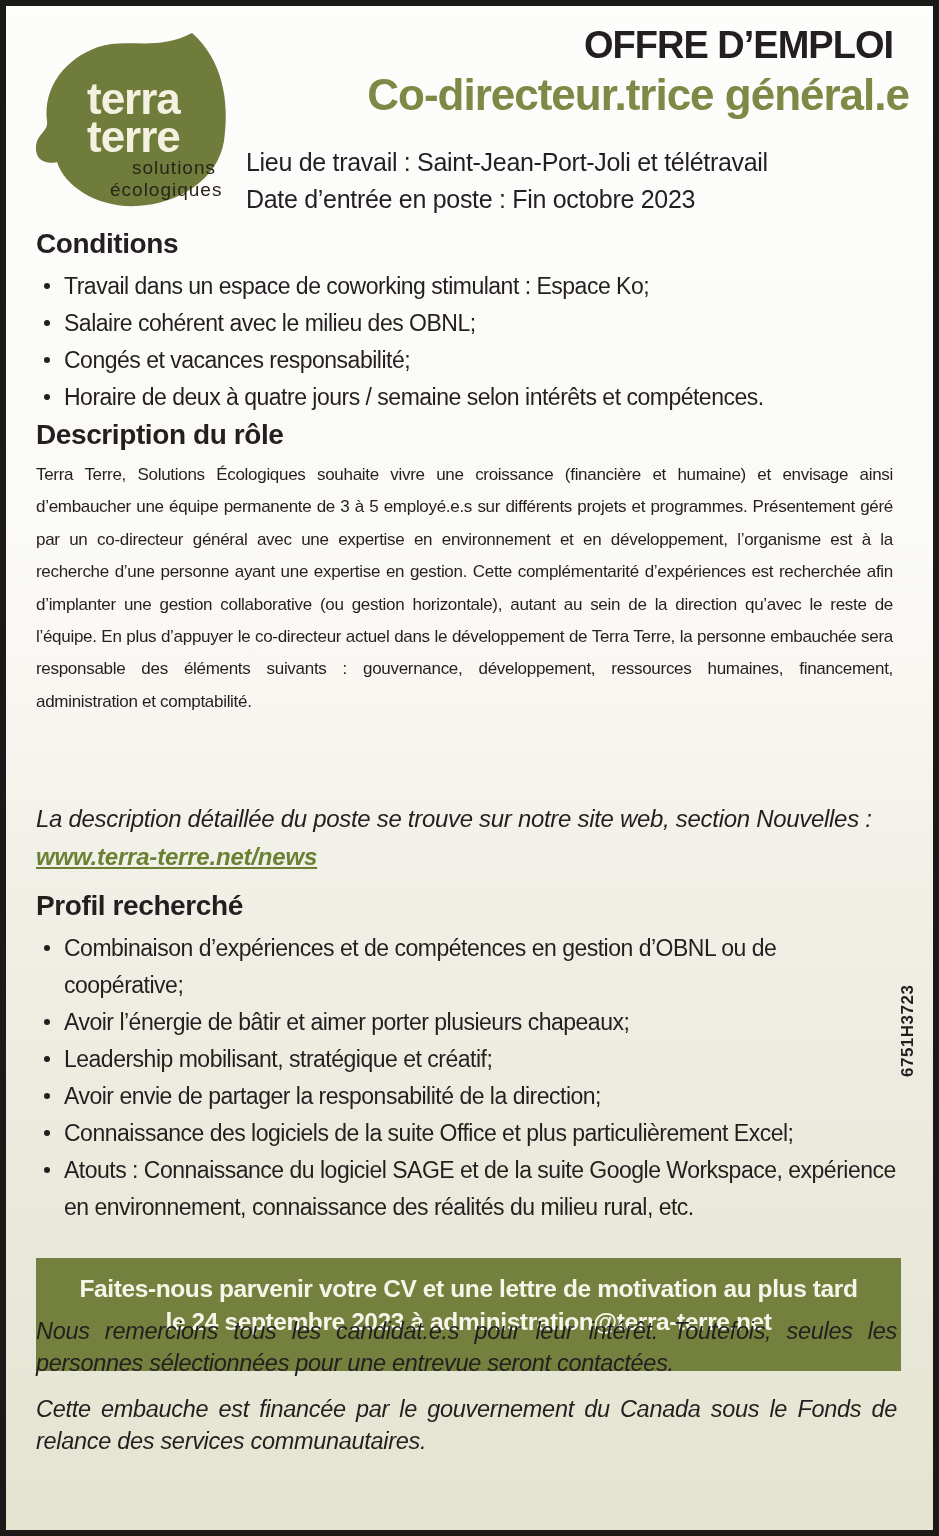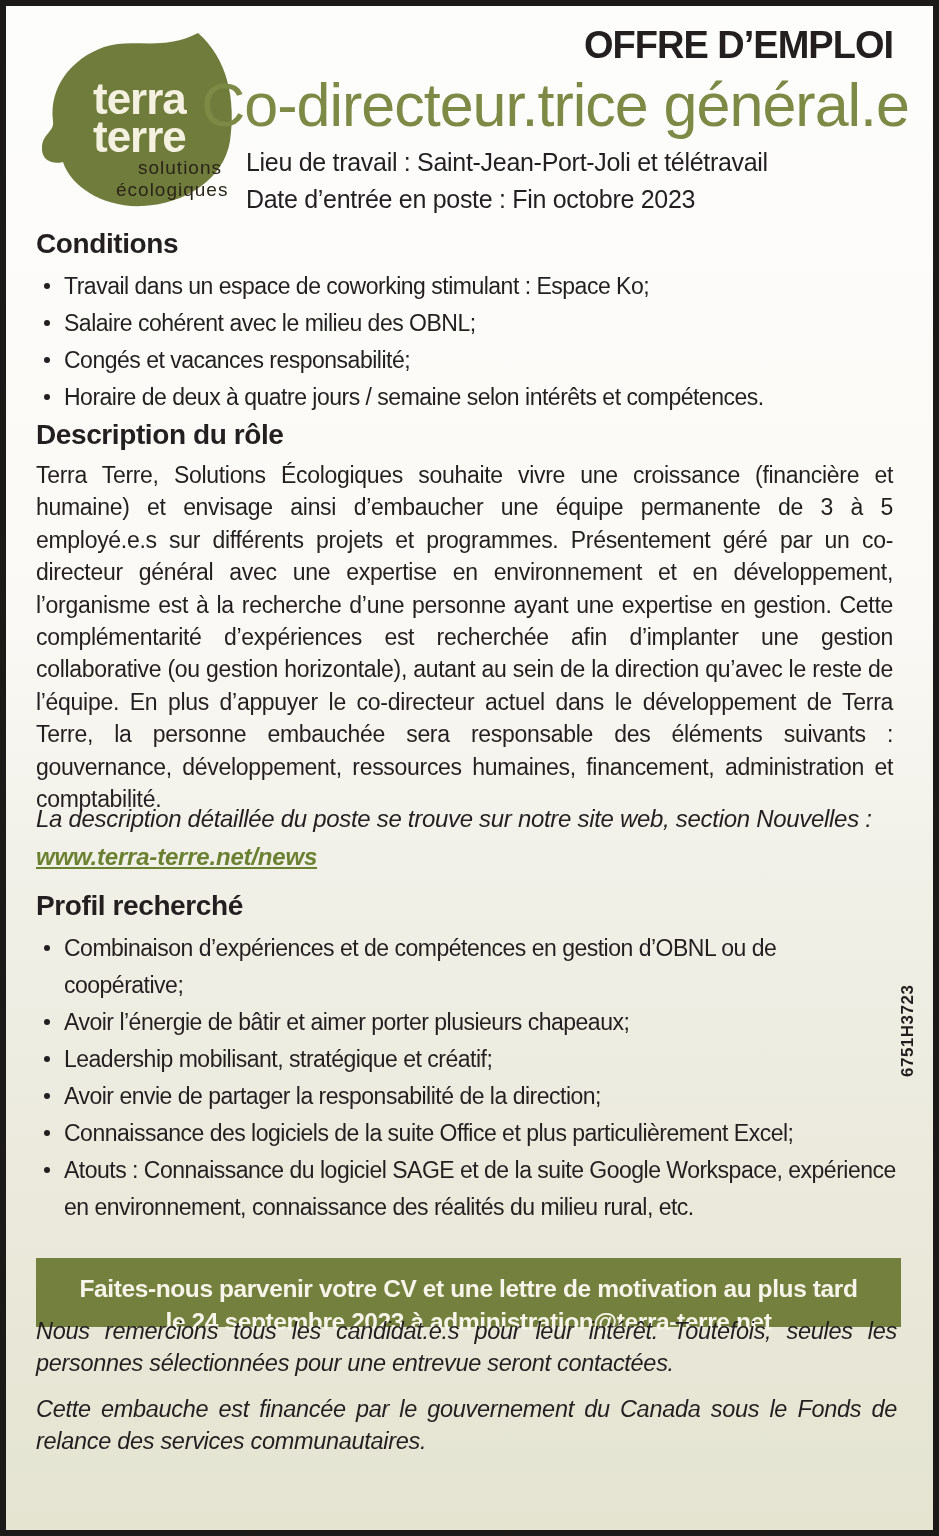"terra" .logo-wrap { left: 32px -> 26px }
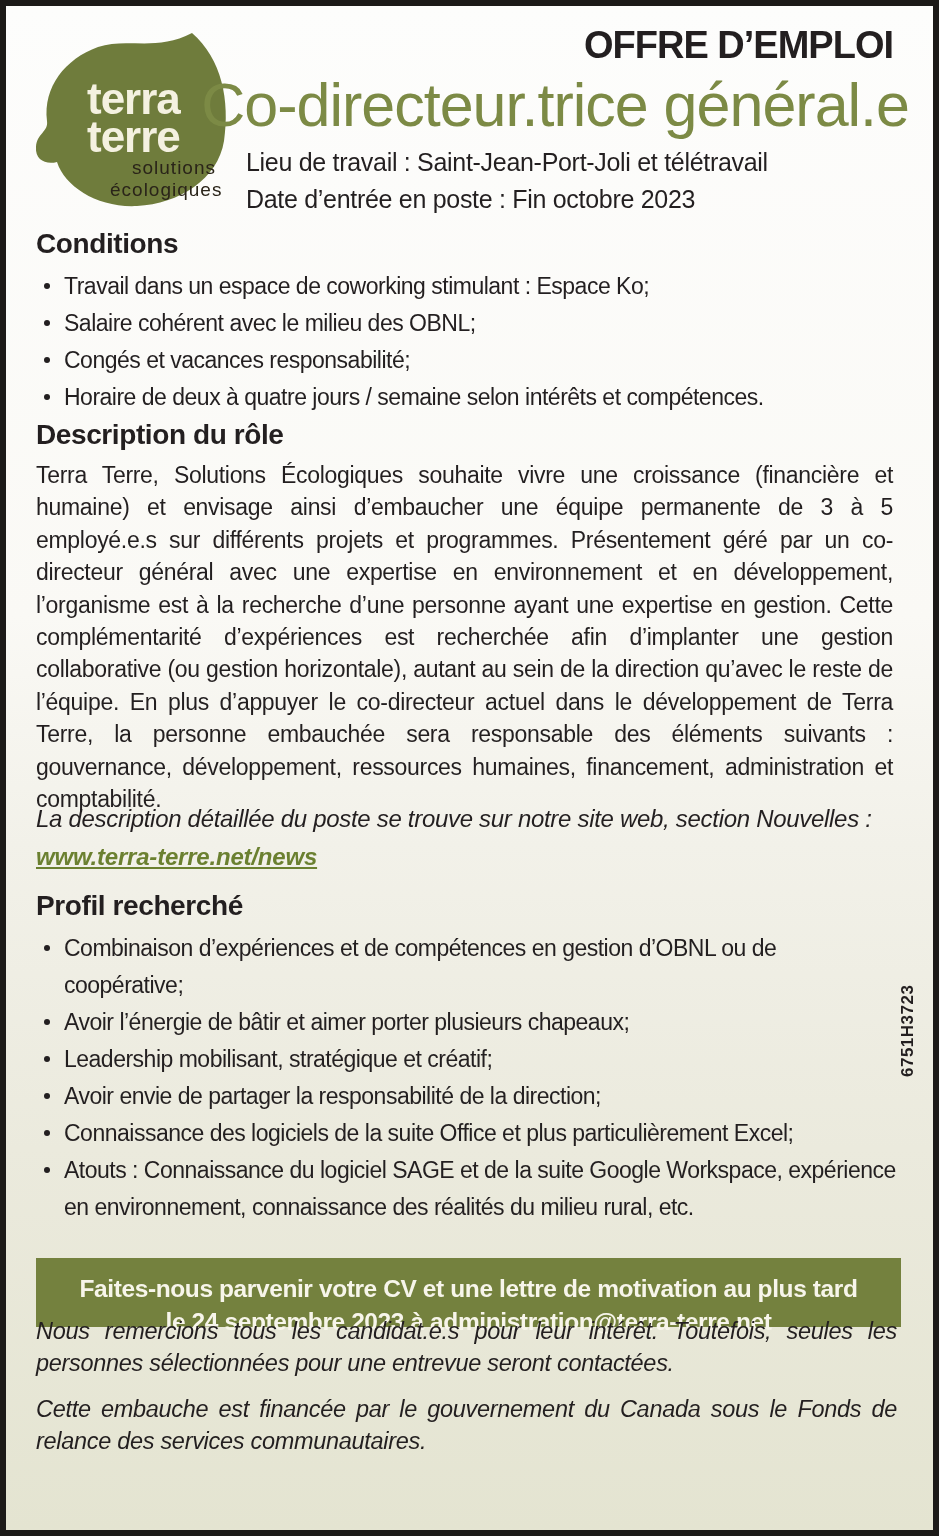"Co-directeur.trice général.e" .title { font-size: 61px -> 44px; font-weight: 400 -> 700 }
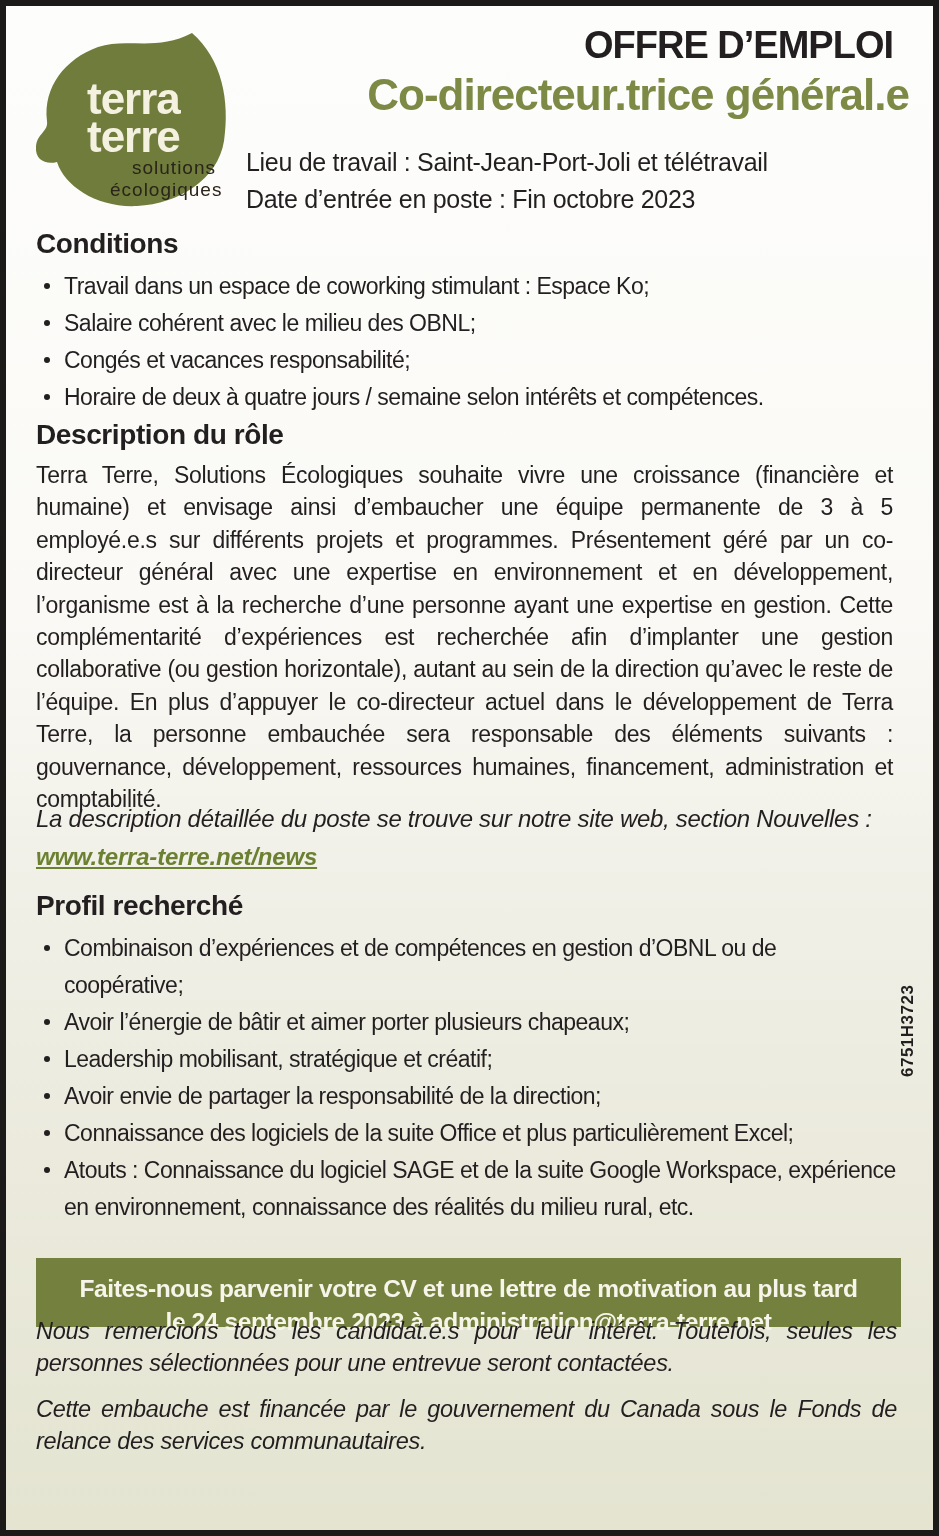"Terra Terre, Solutions Écologiques" .sec-role p { font-size: 23px -> 17px }
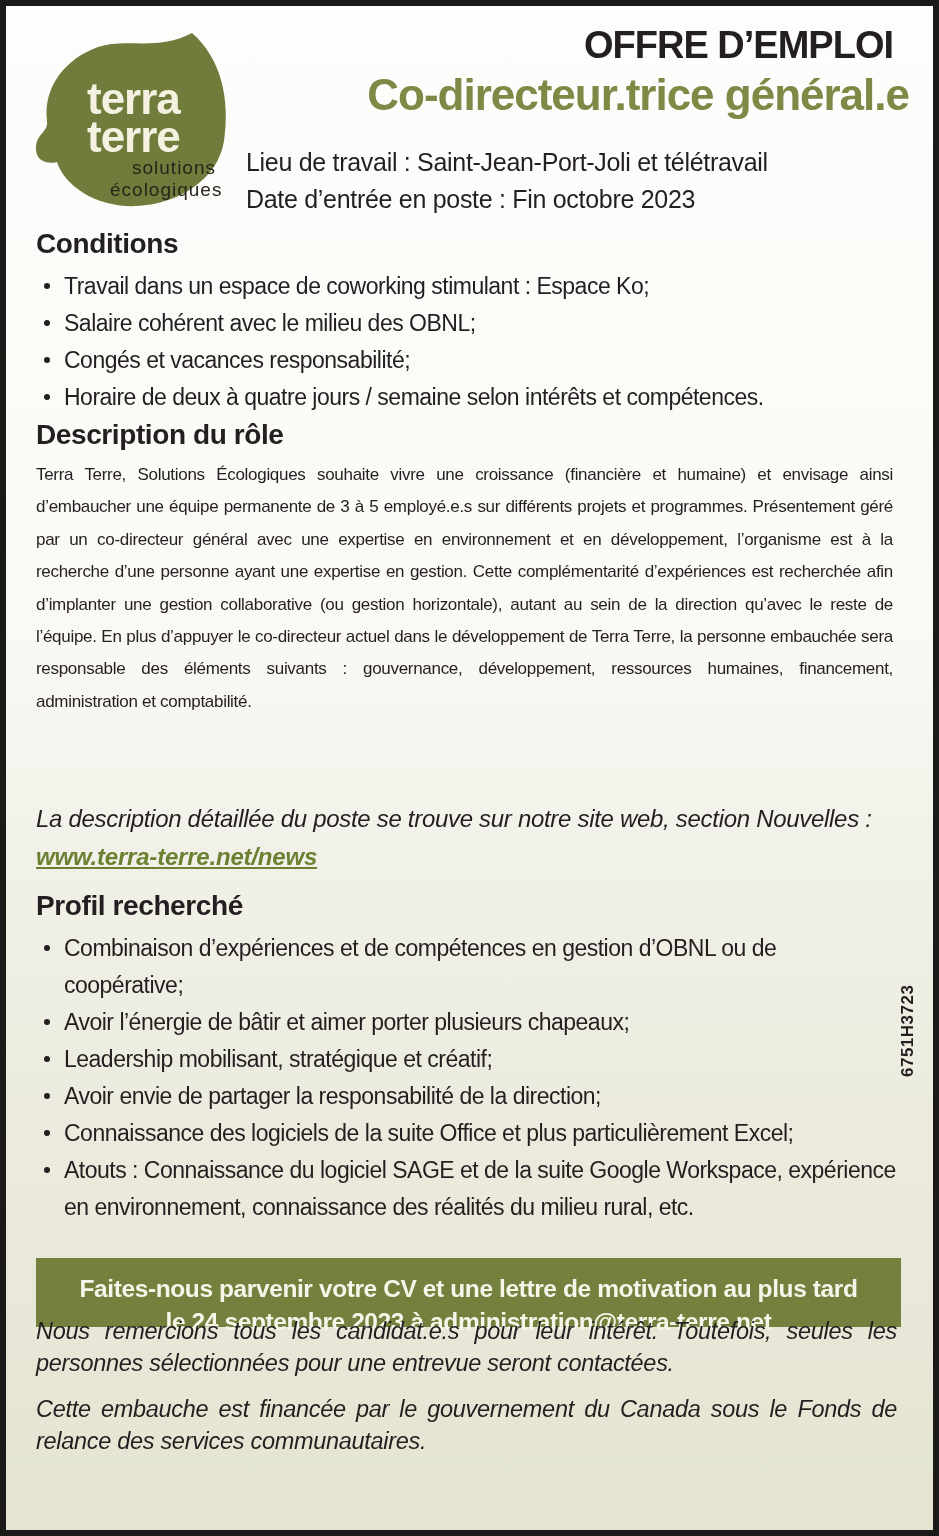"Faites-nous parvenir votre CV et" .banner { height: 69px -> 113px }
